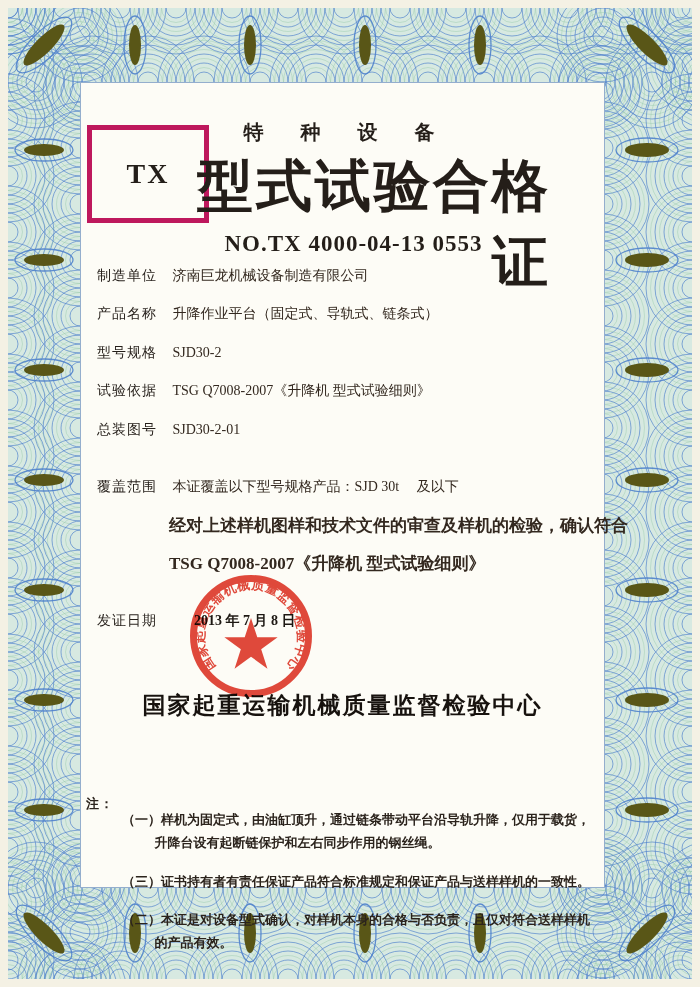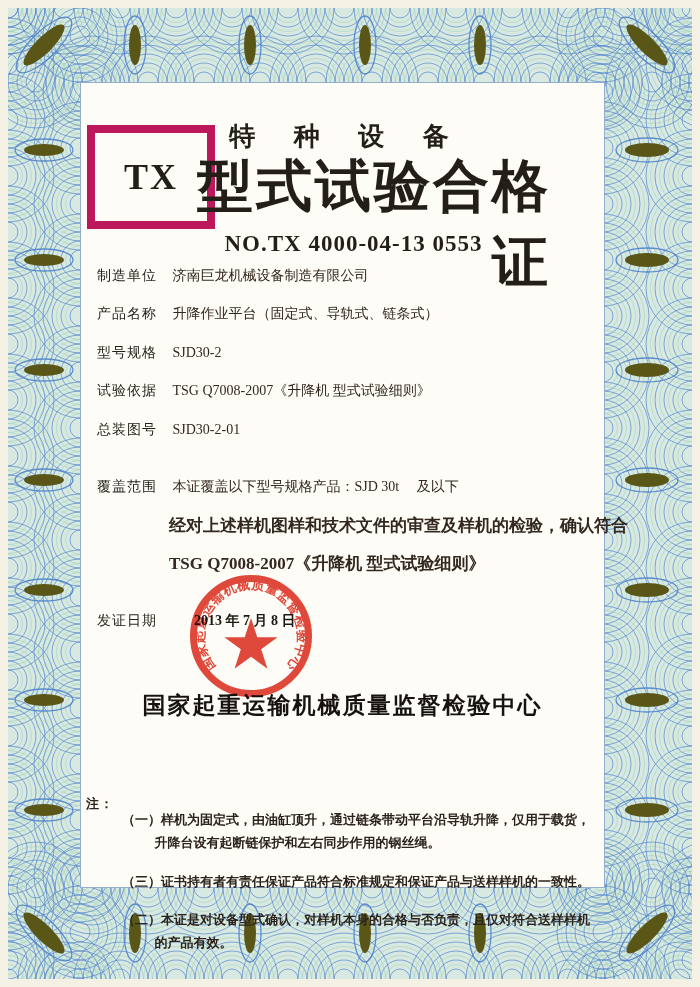"特 种 设 备" .category { font-size: 26px -> 20px }
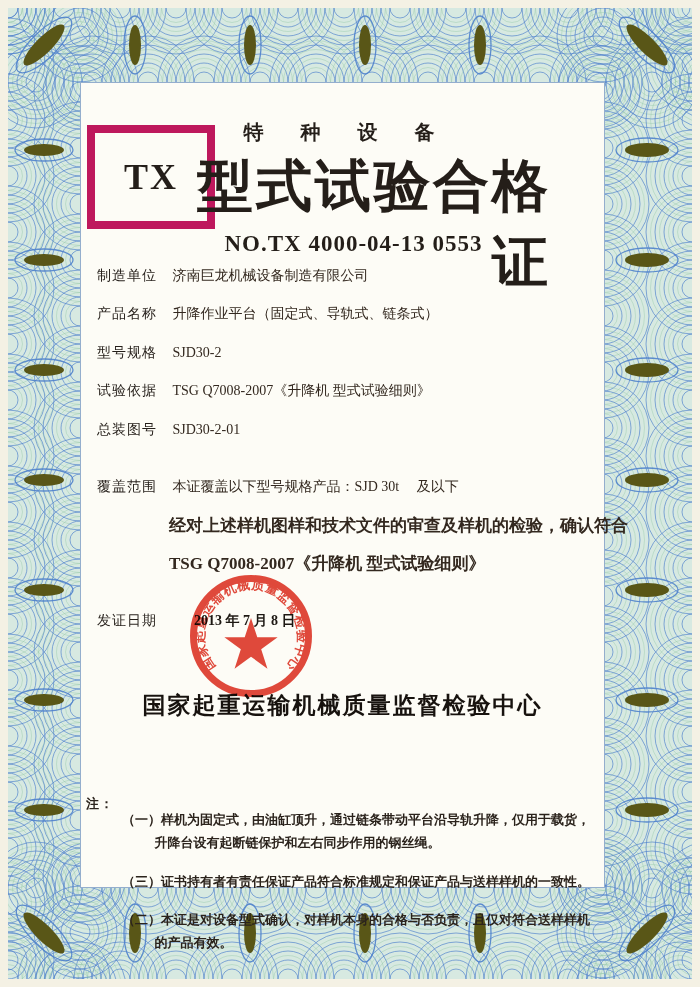"TX" .tx-box { border: 8px solid #be185d -> 5px solid #be185d; font-size: 36px -> 28px }
